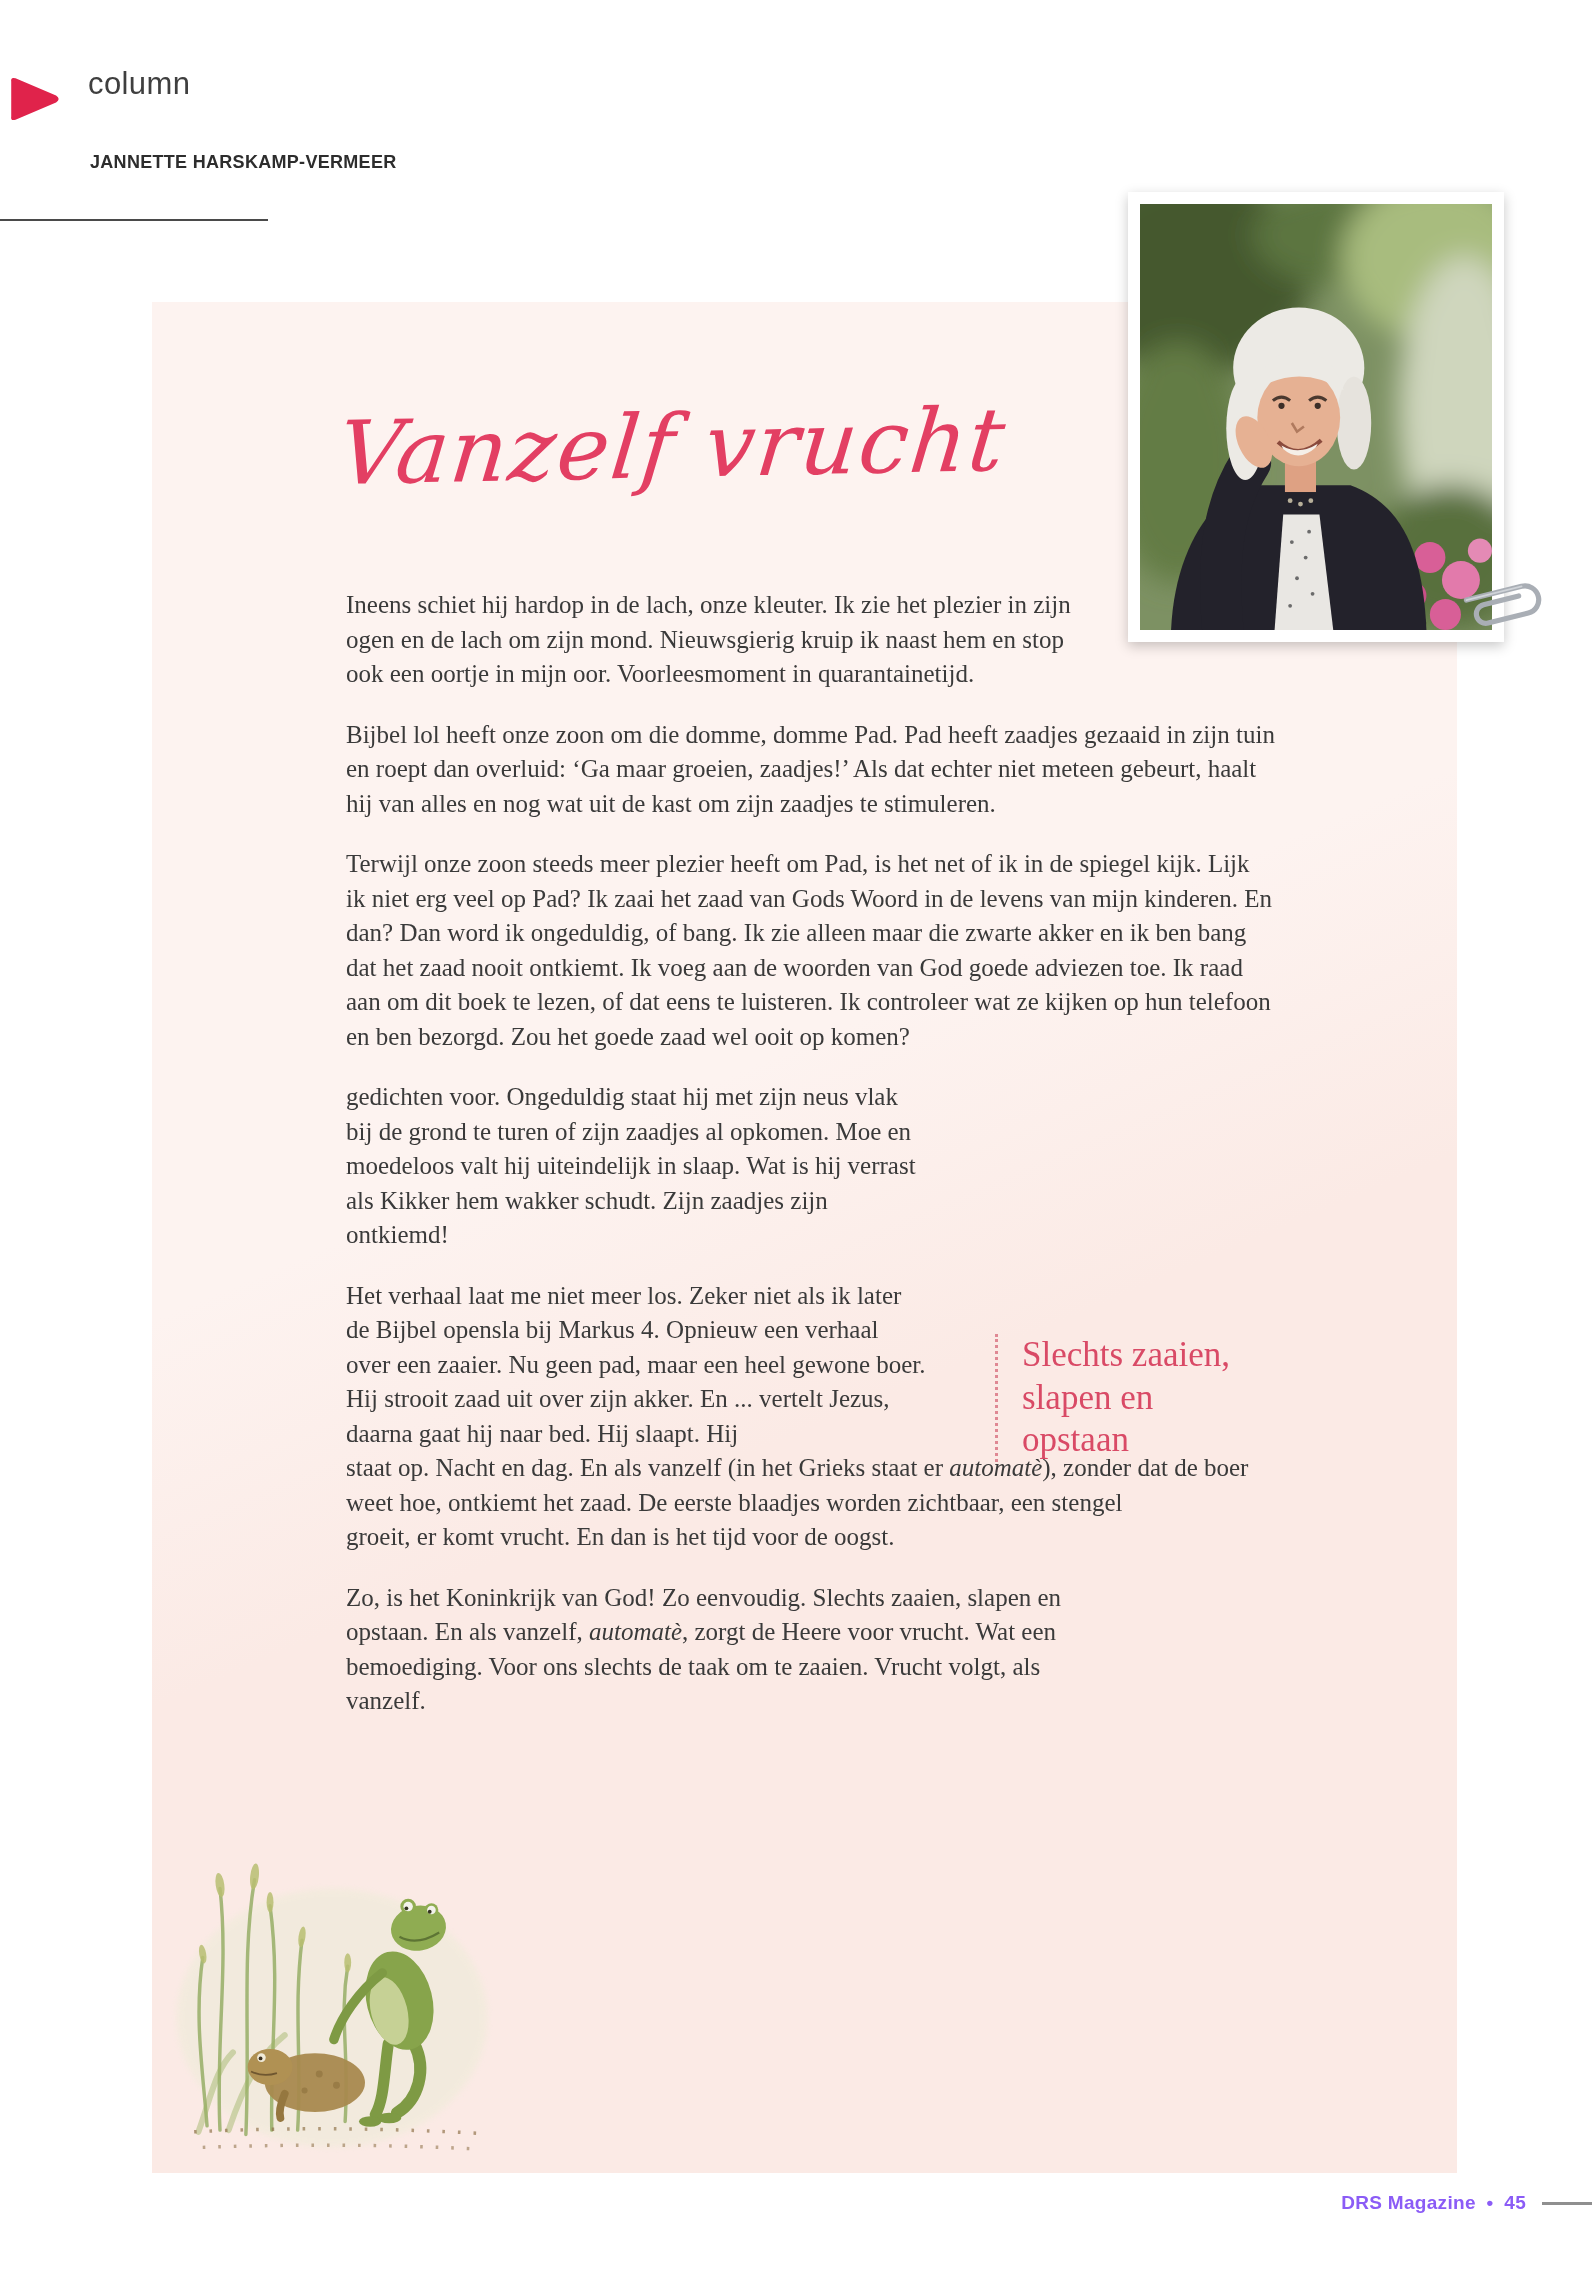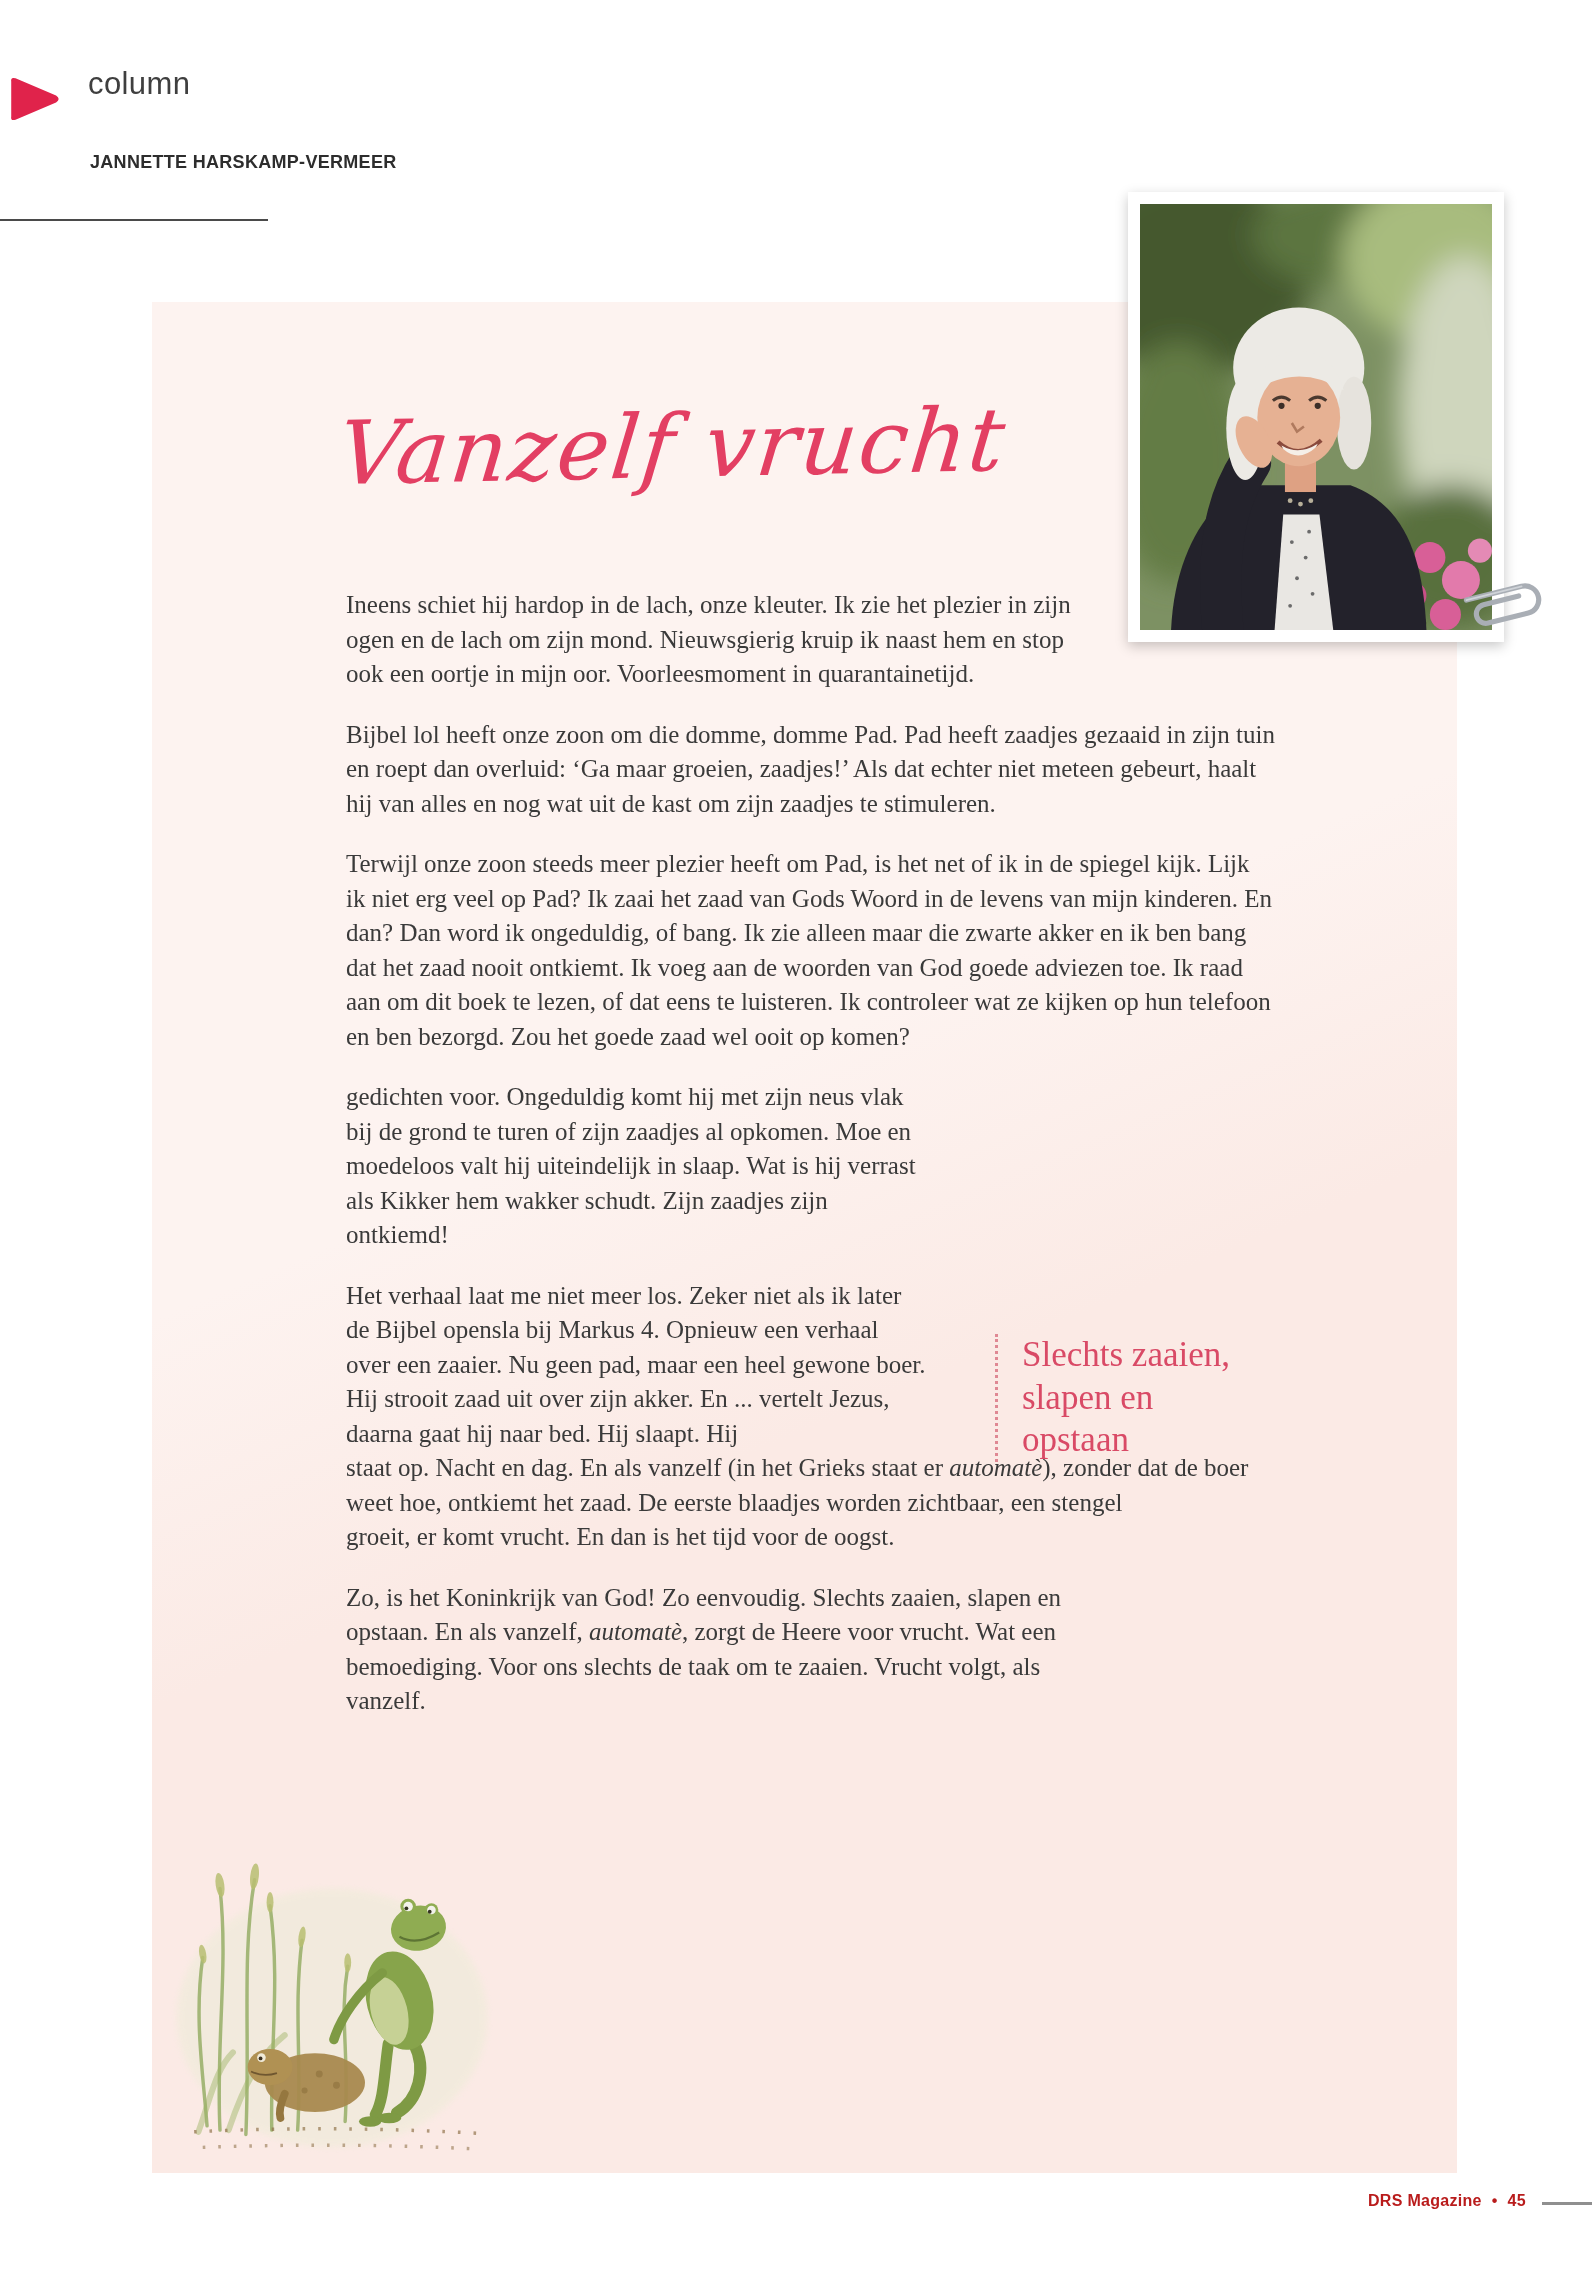"gedichten voor. Ongeduldig komt hij" p.narrow { text: komt -> staat }
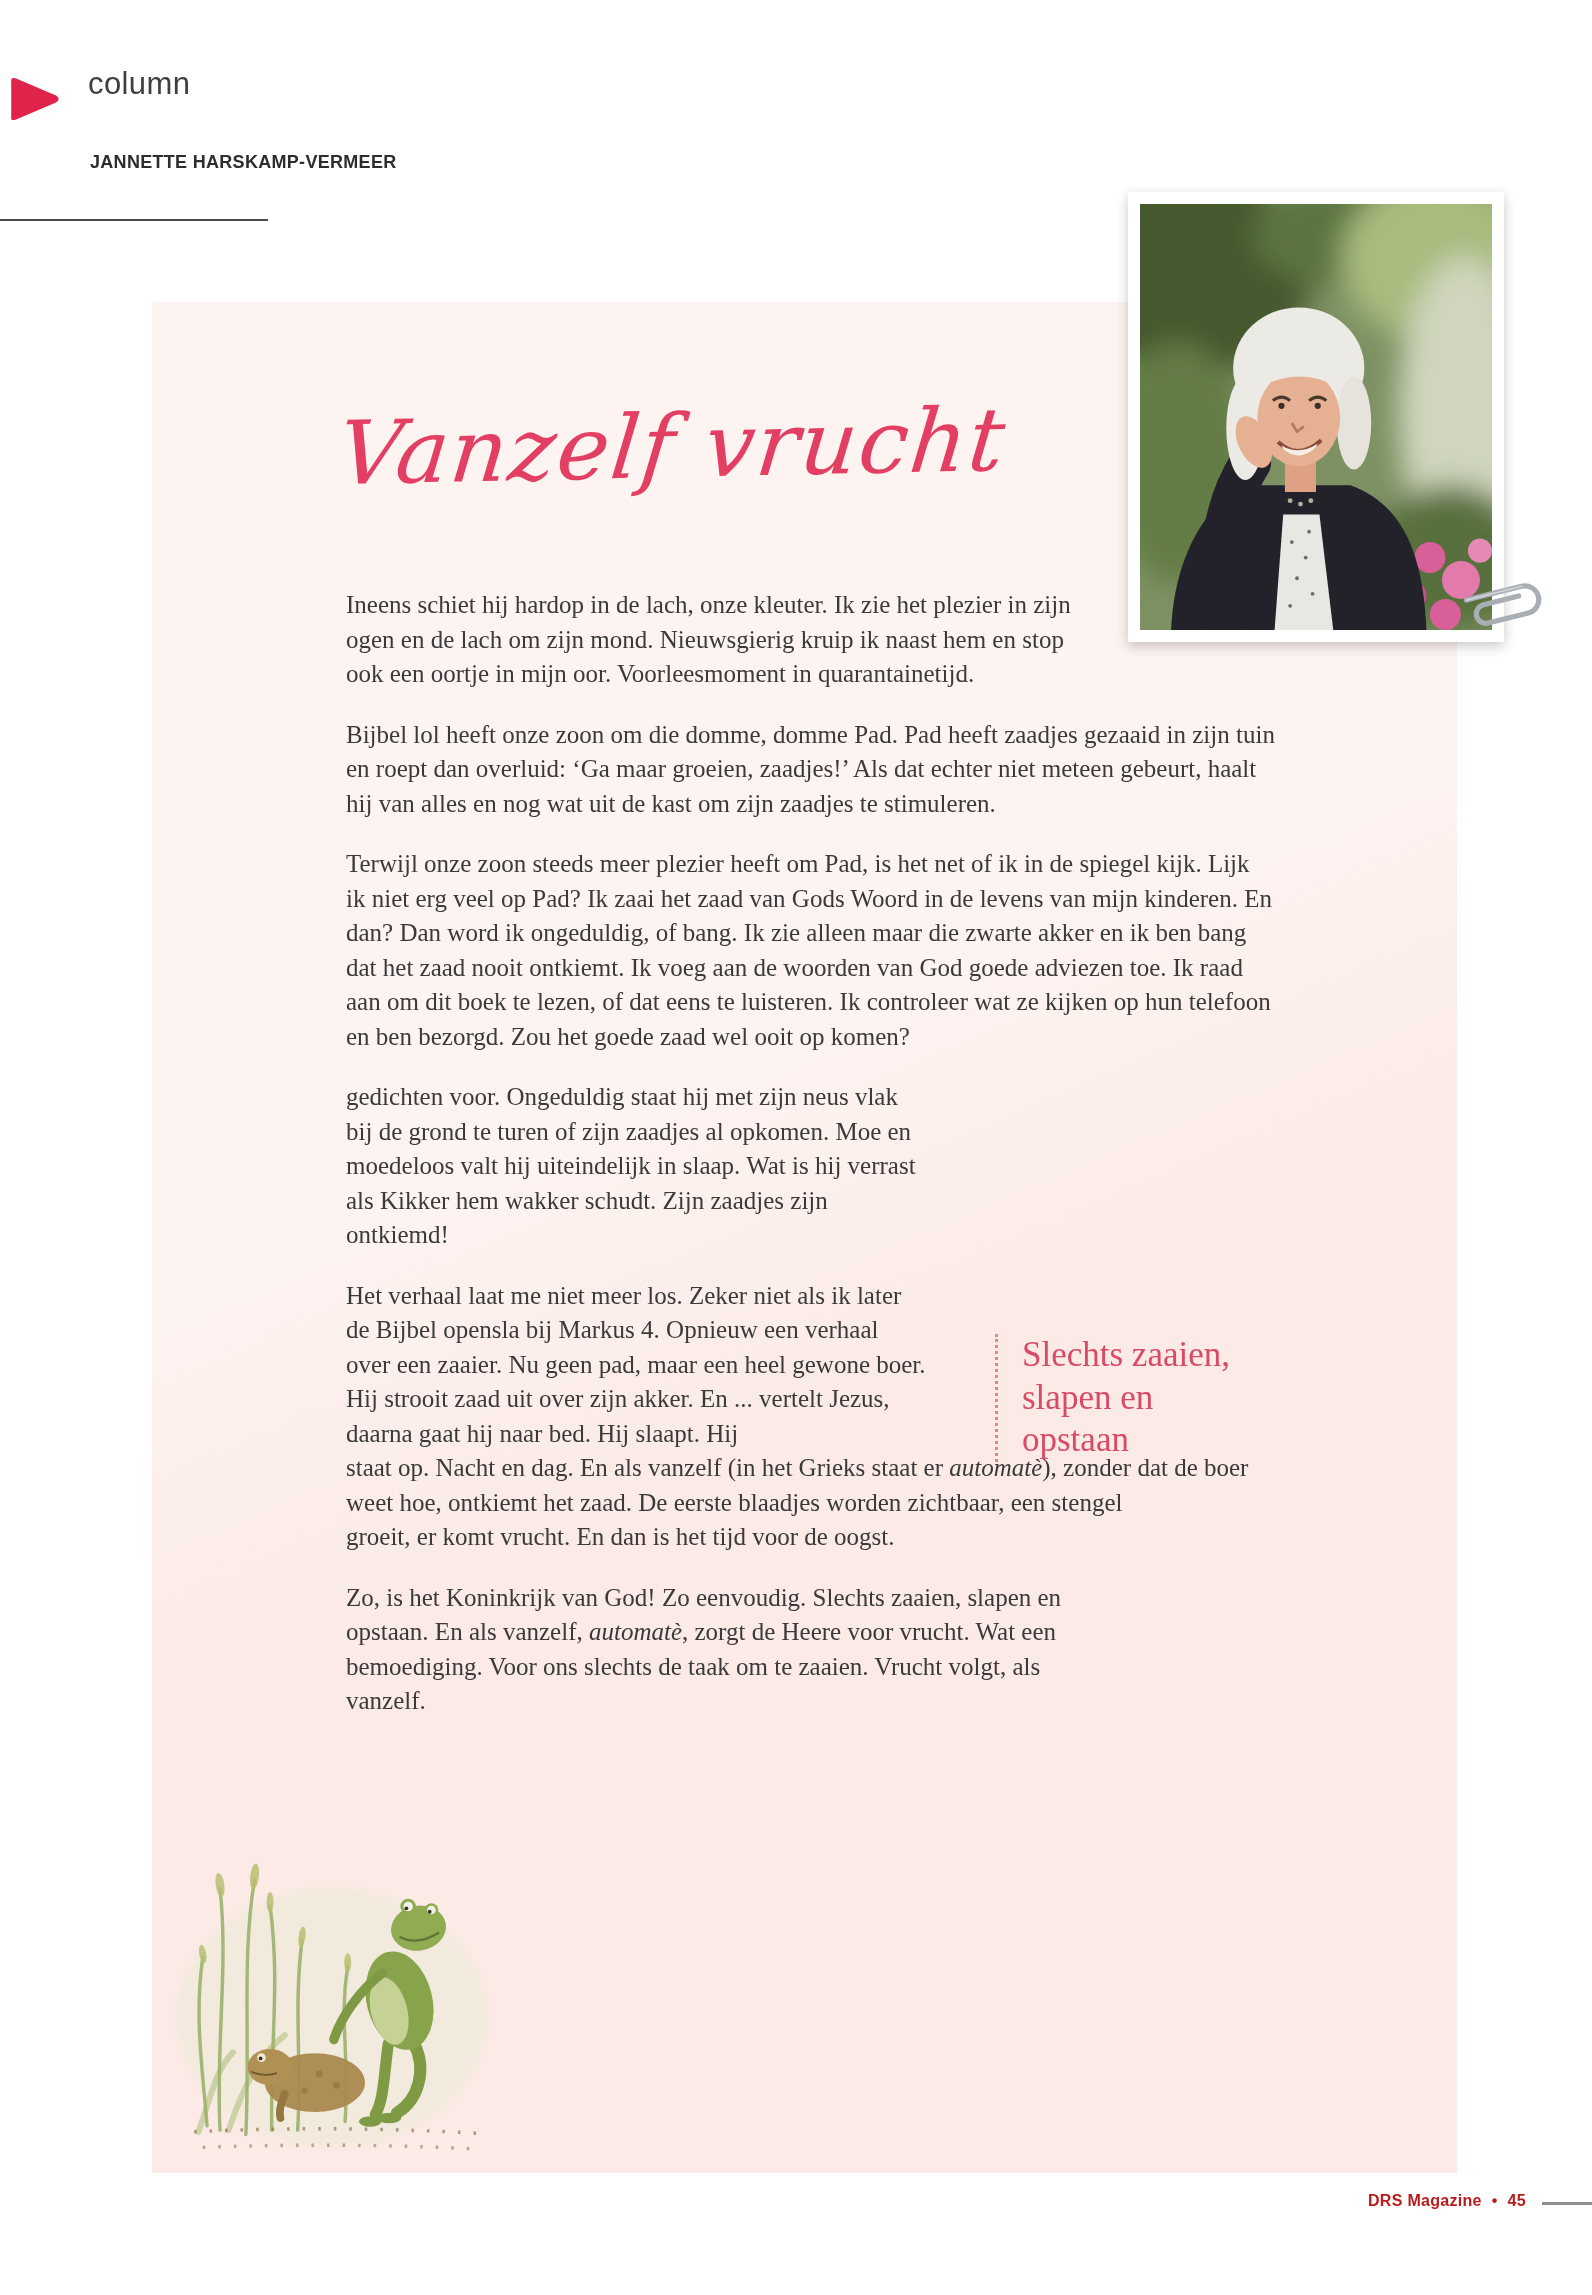"DRS Magazine • 45" .footer { color: #b91c1c -> #8b5cf6; font-size: 16px -> 19px }
